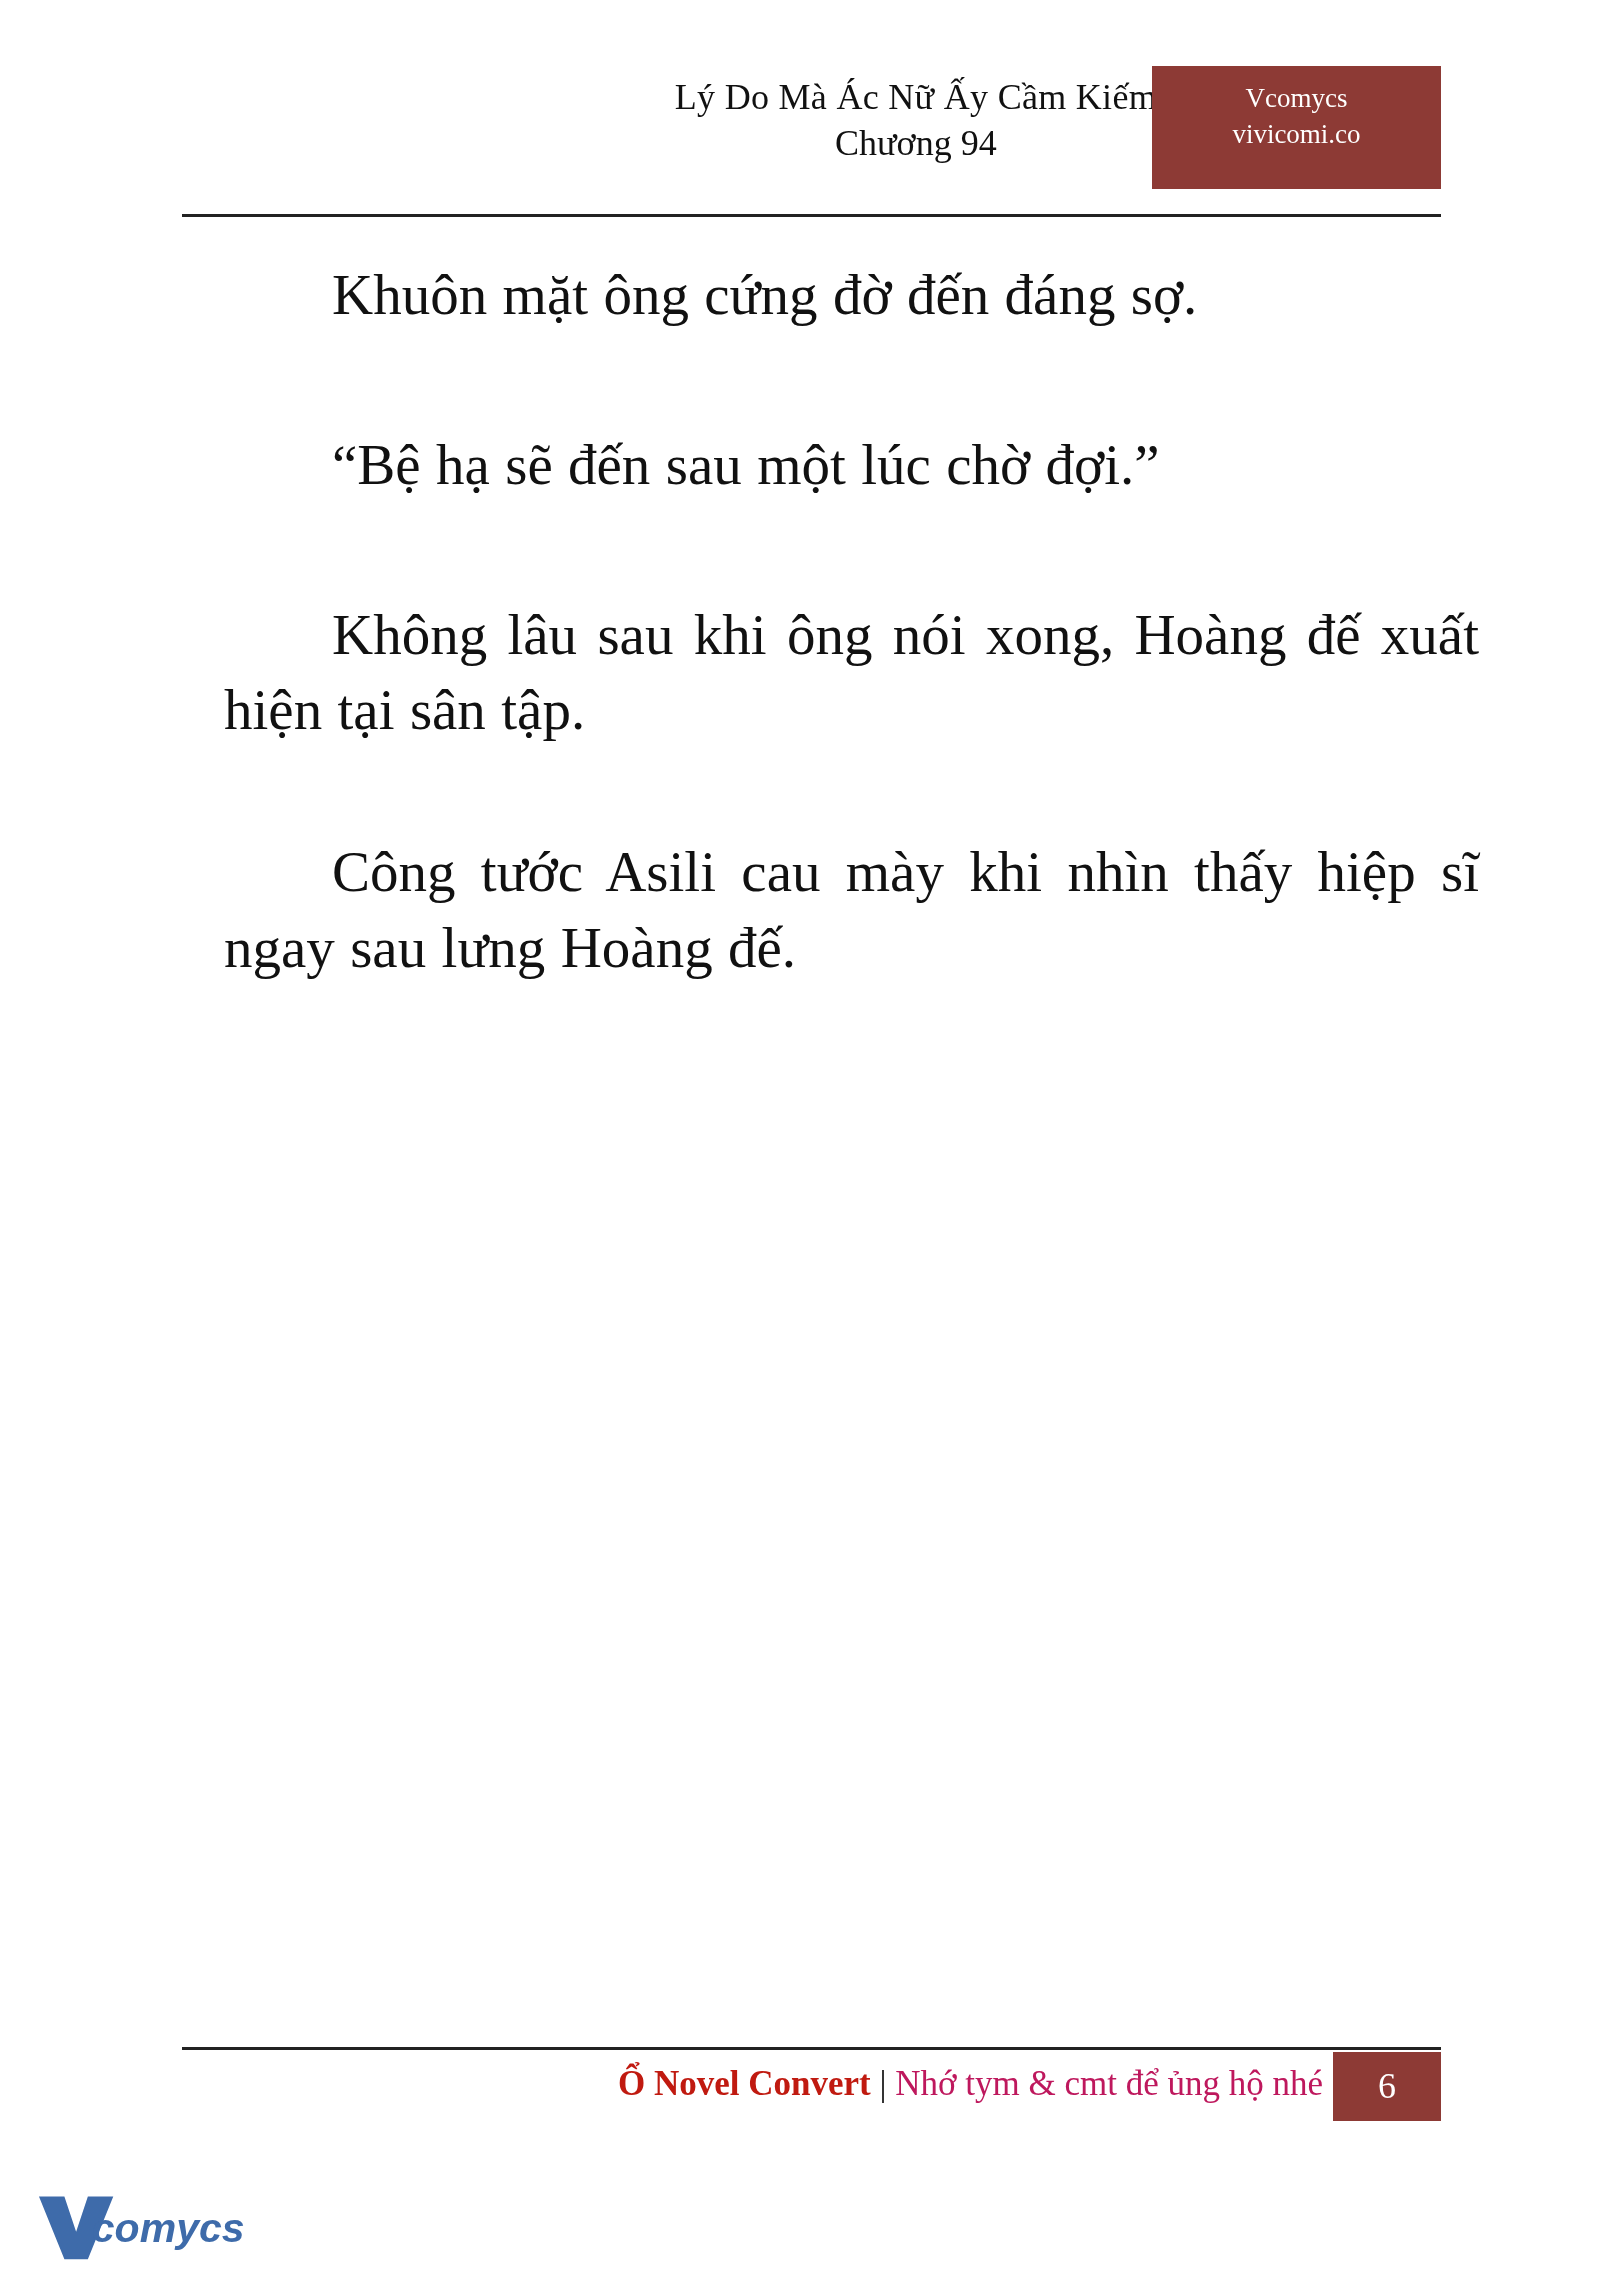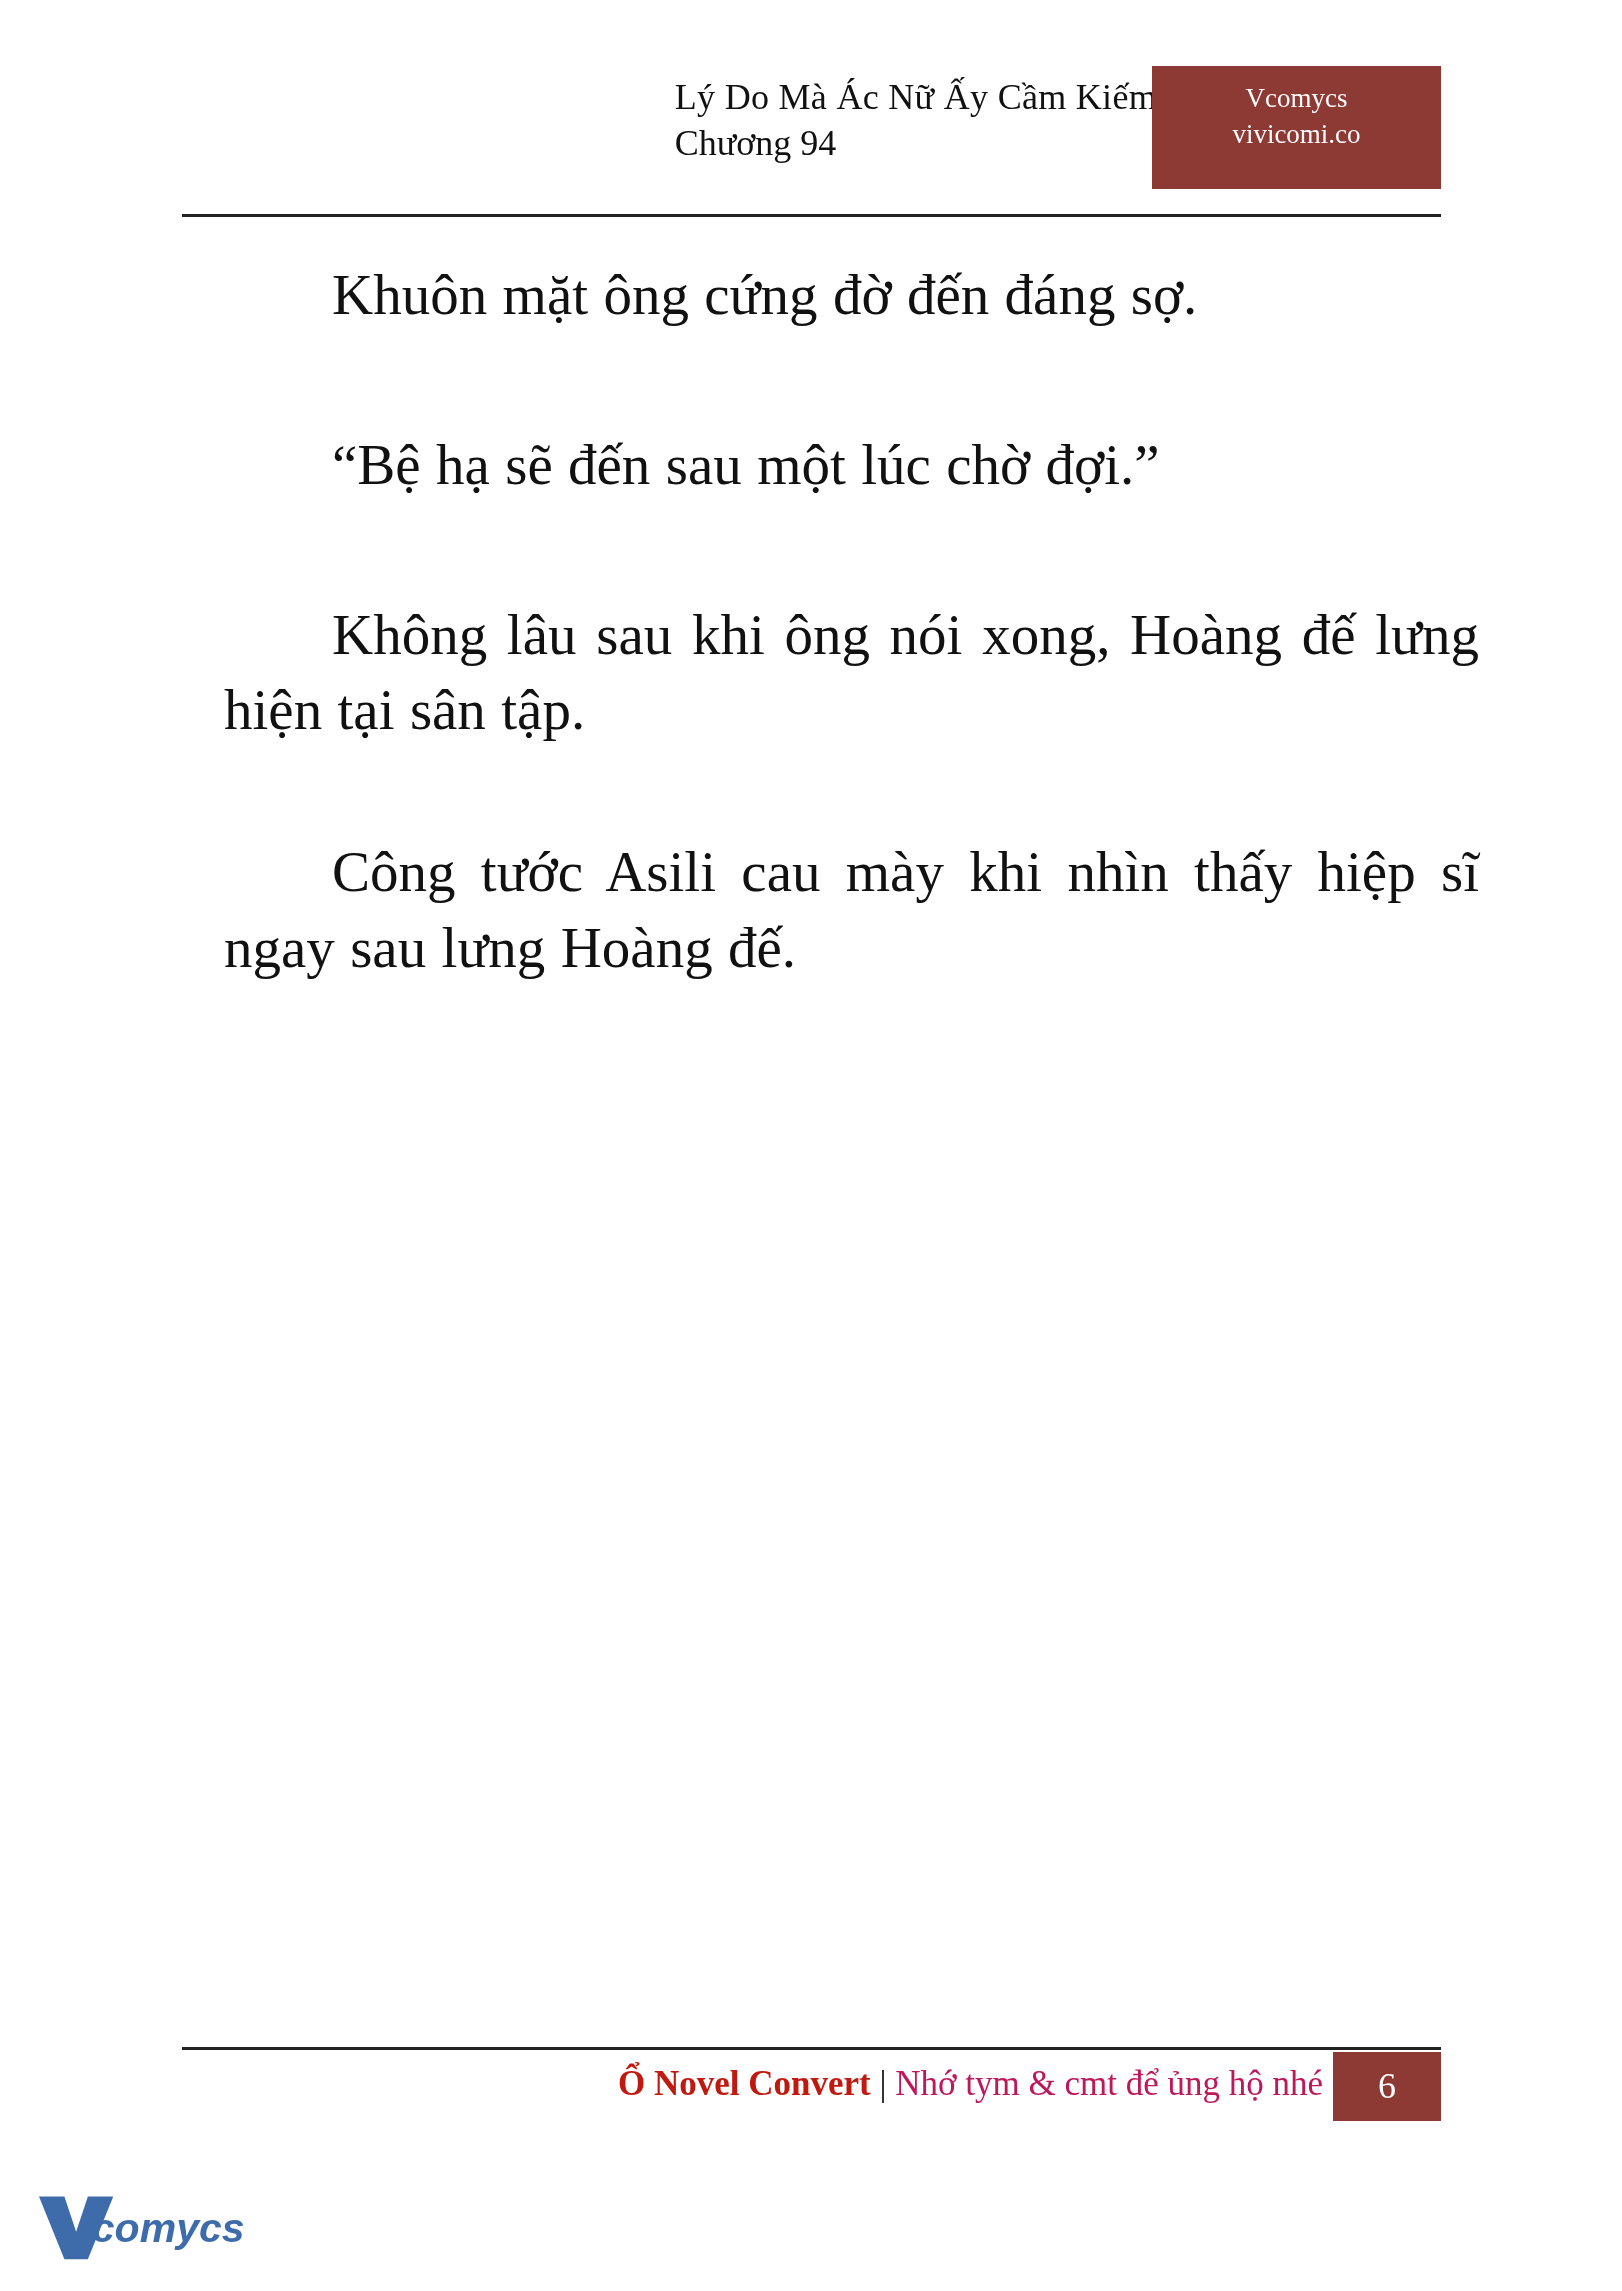"Lý Do Mà Ác Nữ" .header-title-block { text-align: left -> center }
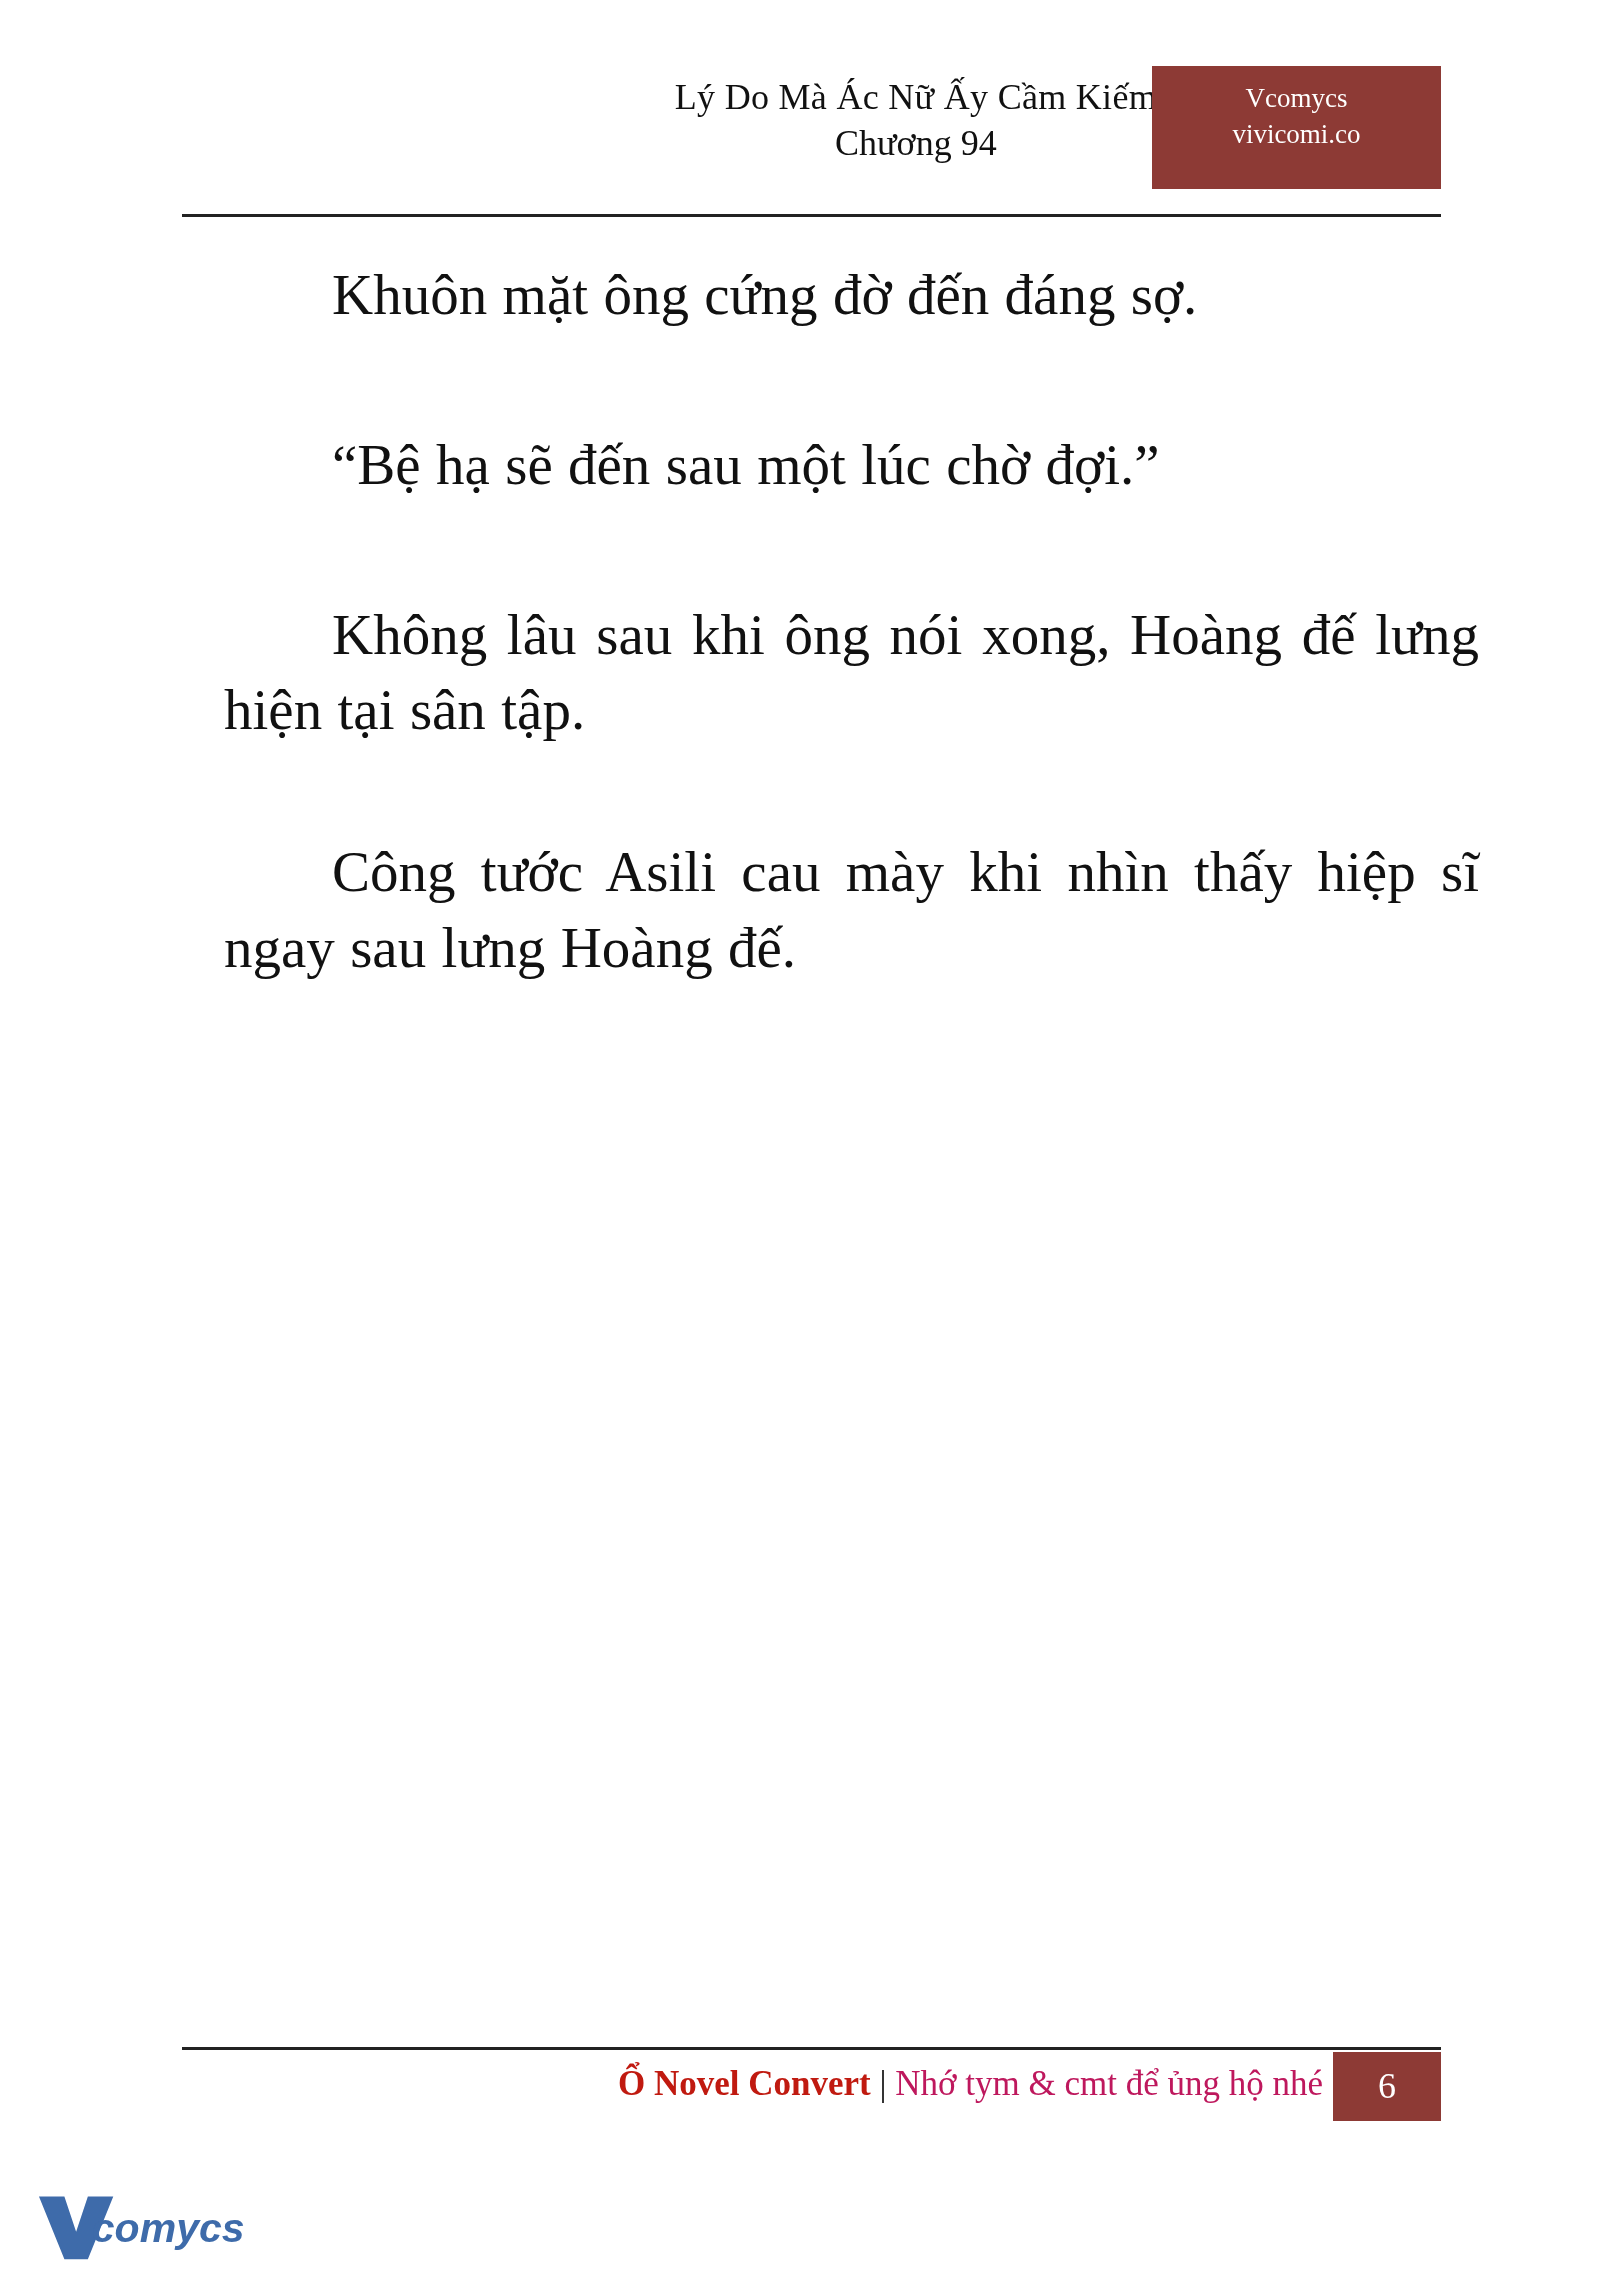"Không lâu sau khi ông" p.para { text: lưng -> xuất }
